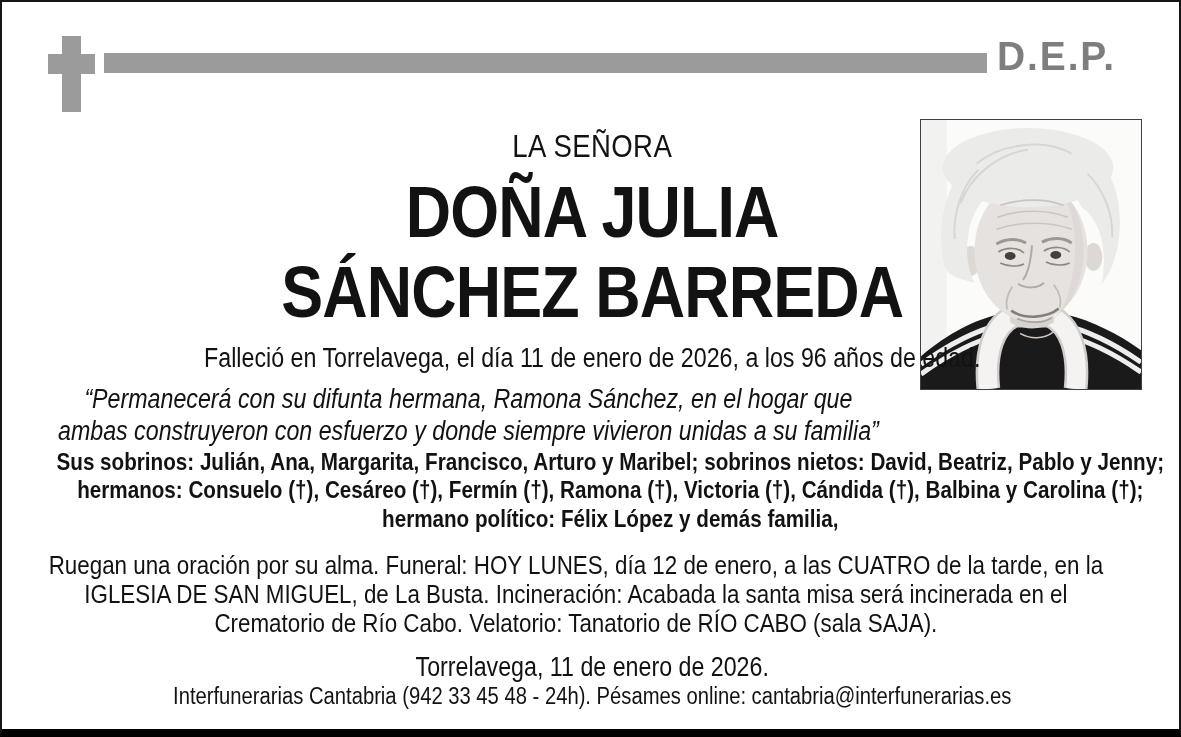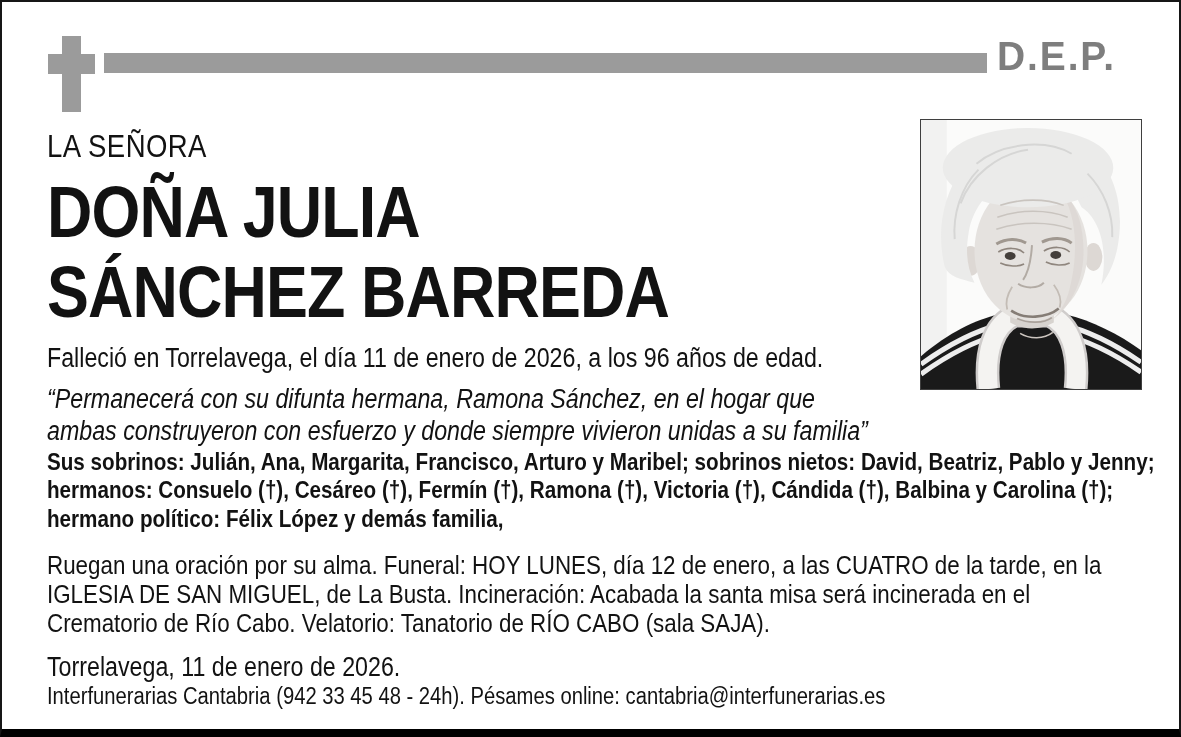"D.E.P." .sheet { text-align: none -> center }
